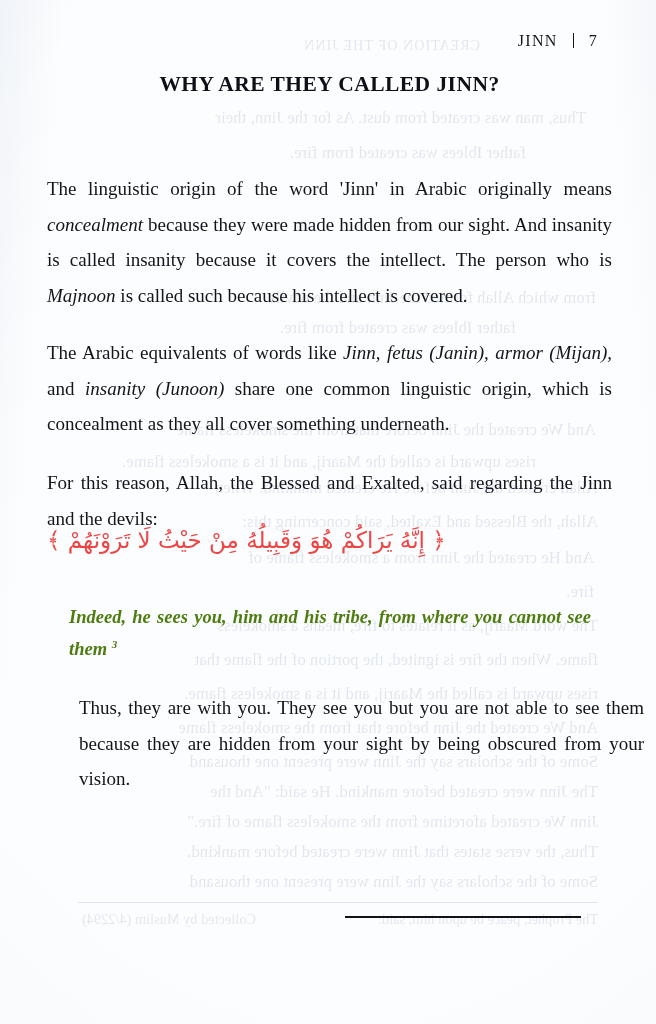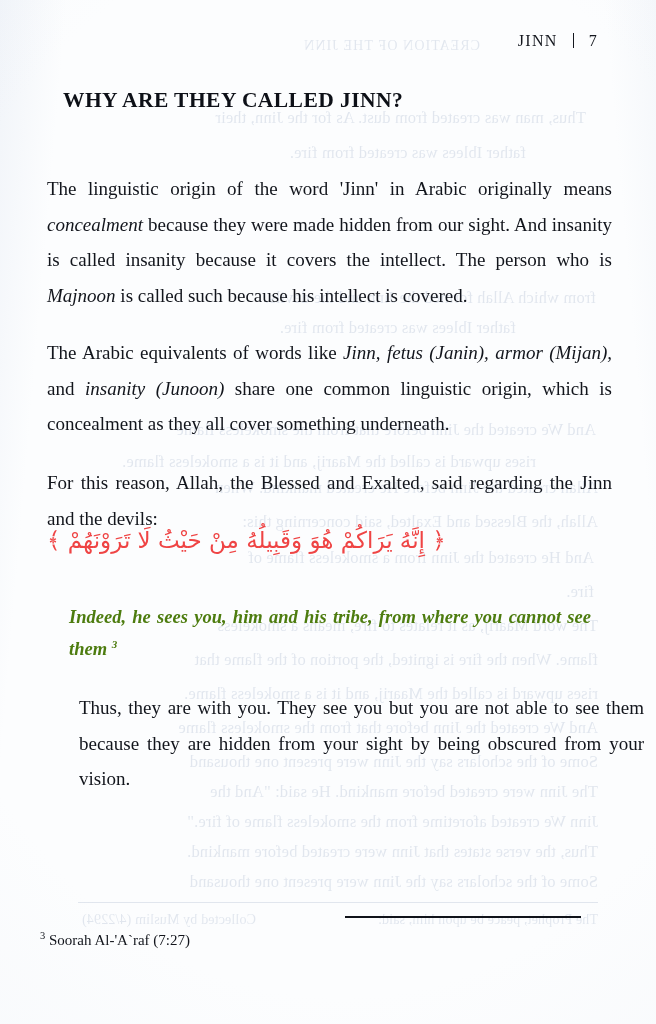"WHY ARE THEY CALLED JINN?" h1#page-title { margin: 16px -> 0; text-align: none -> center }
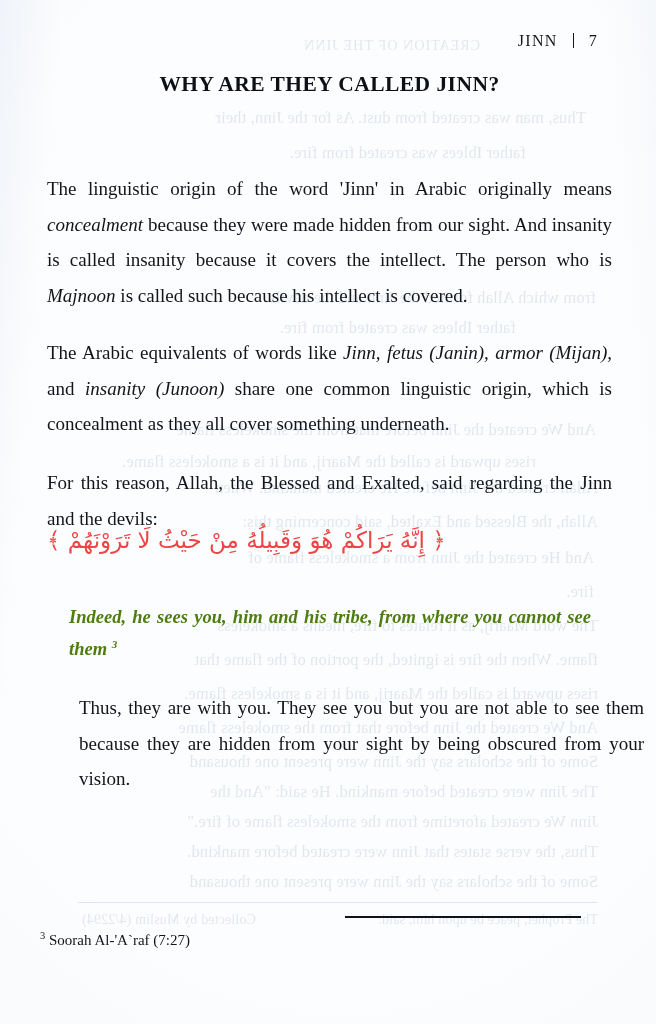"3 Soorah Al-'A`raf (7:27)" div { html: <div> <div><sup>3</sup><span> Soorah Al-'A`raf (7:27)</span></div> </div> -> none }
